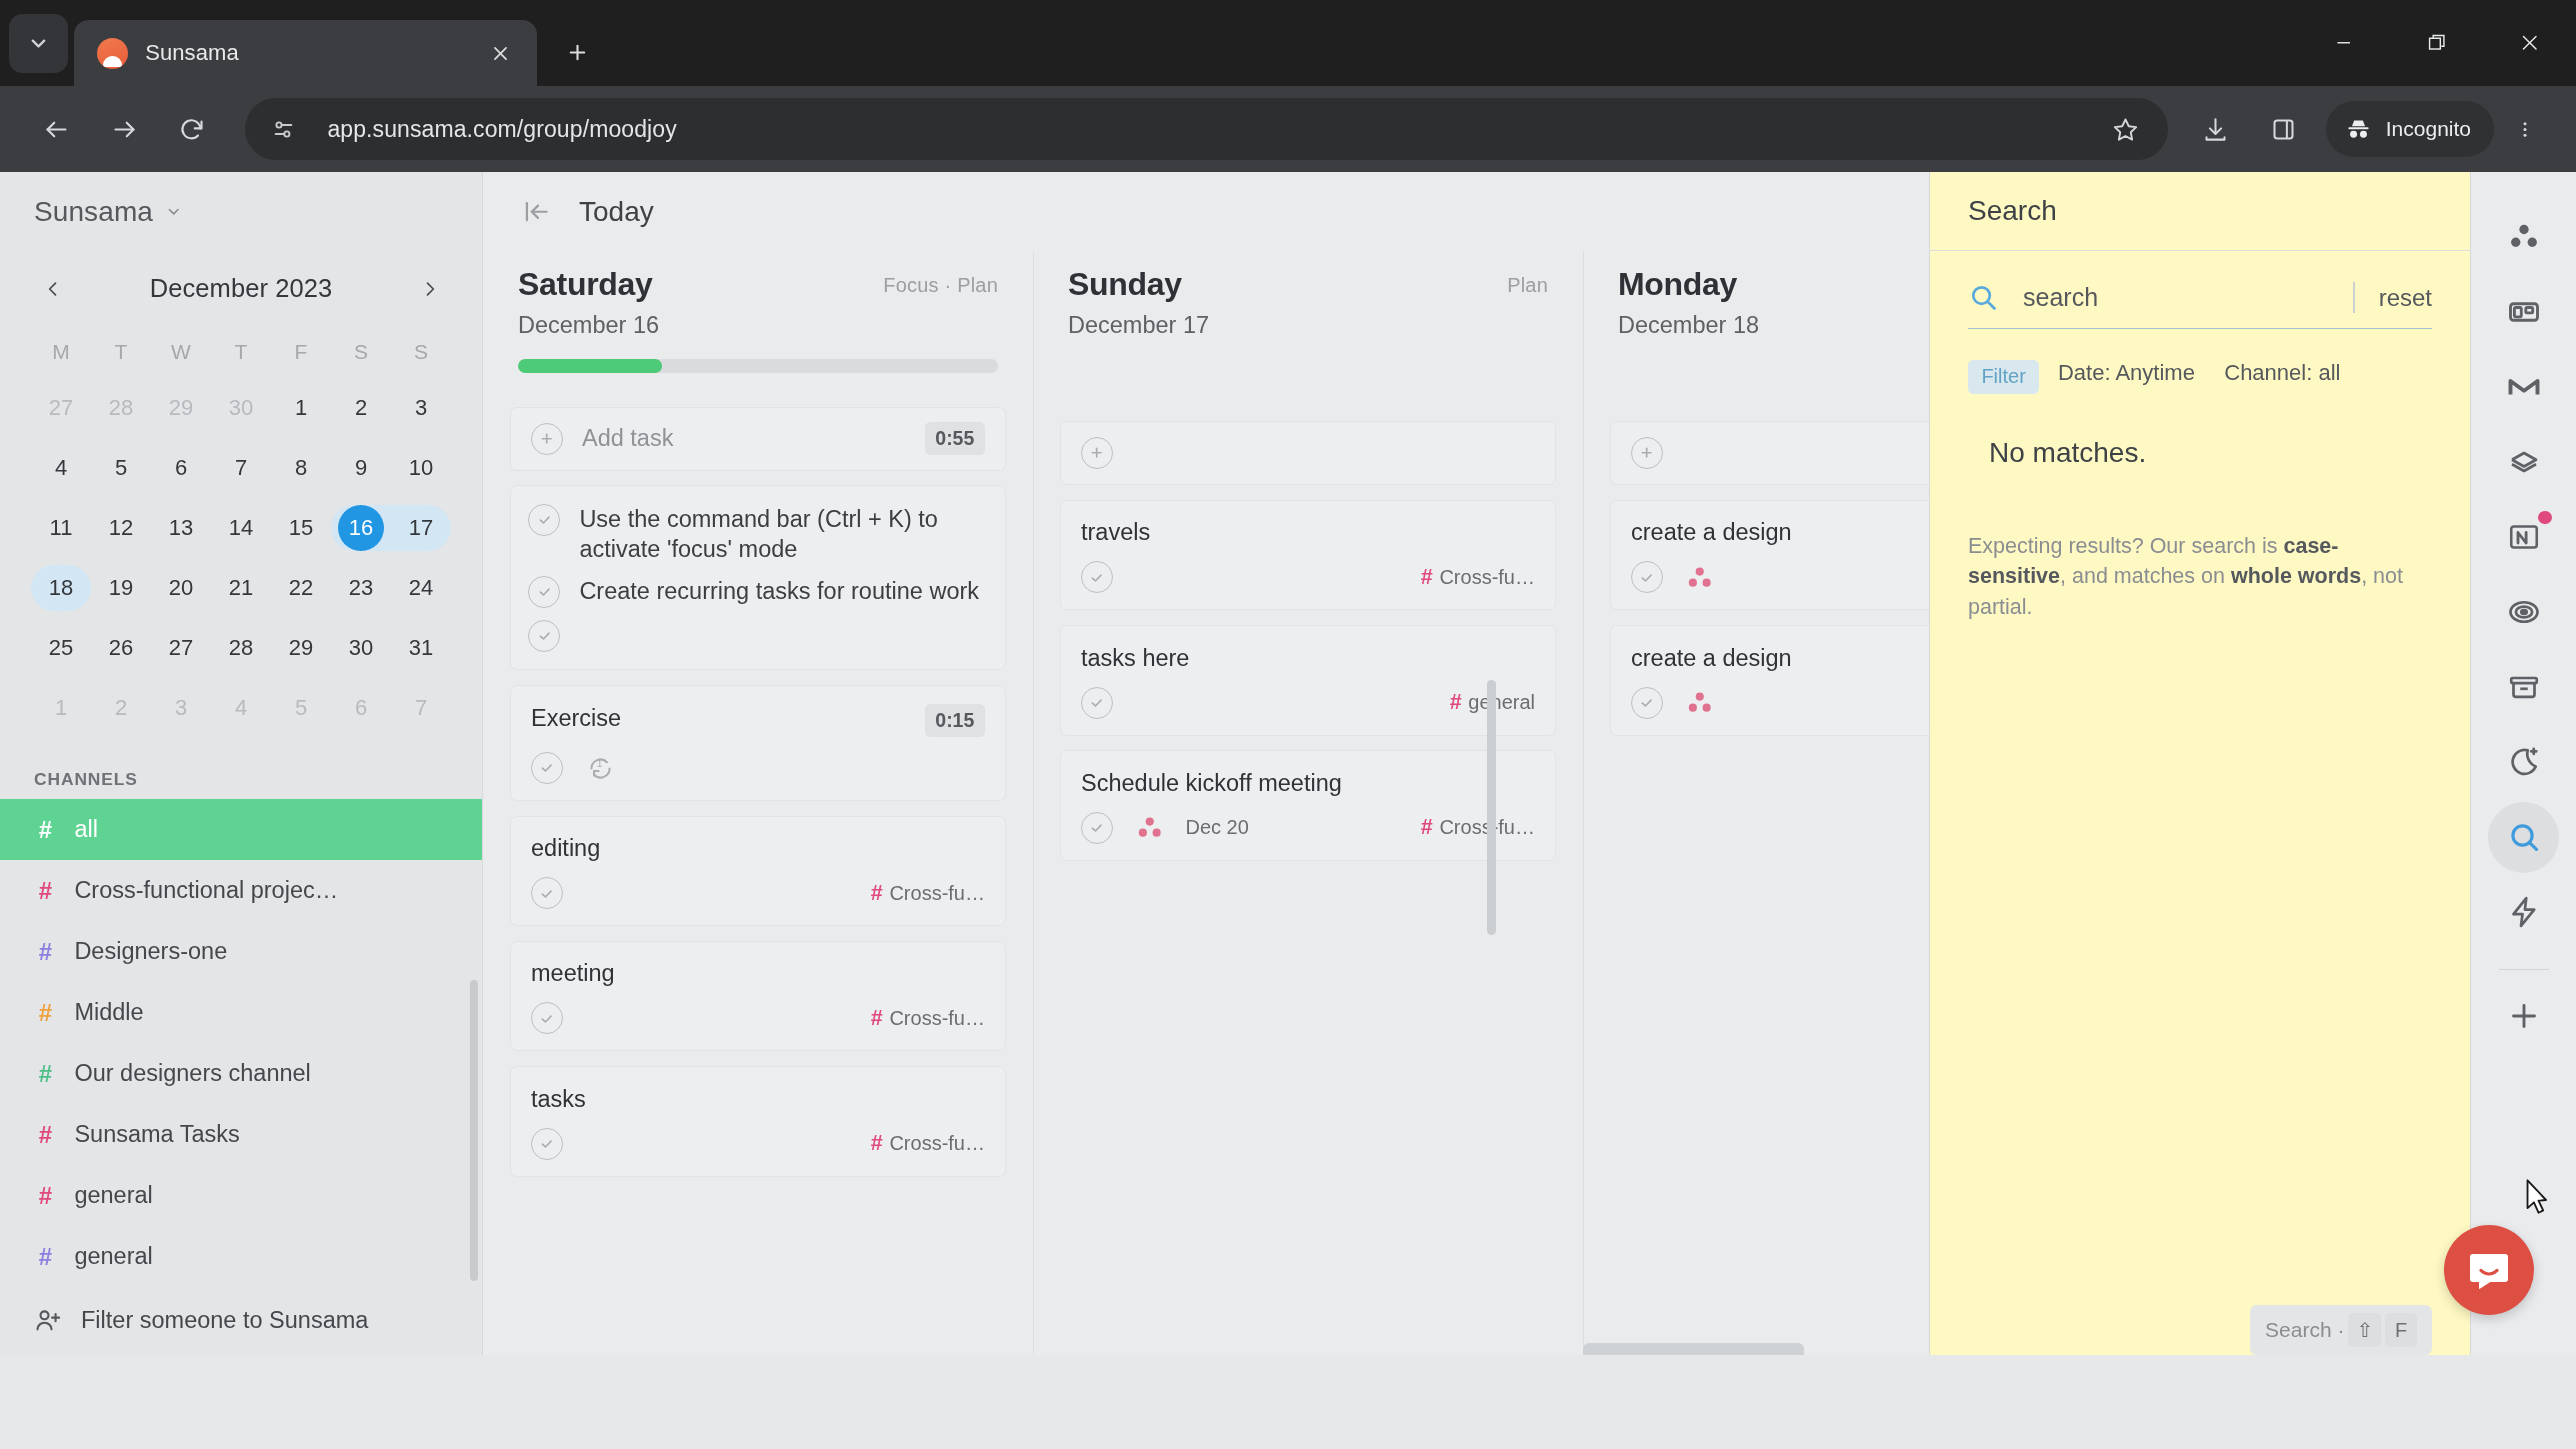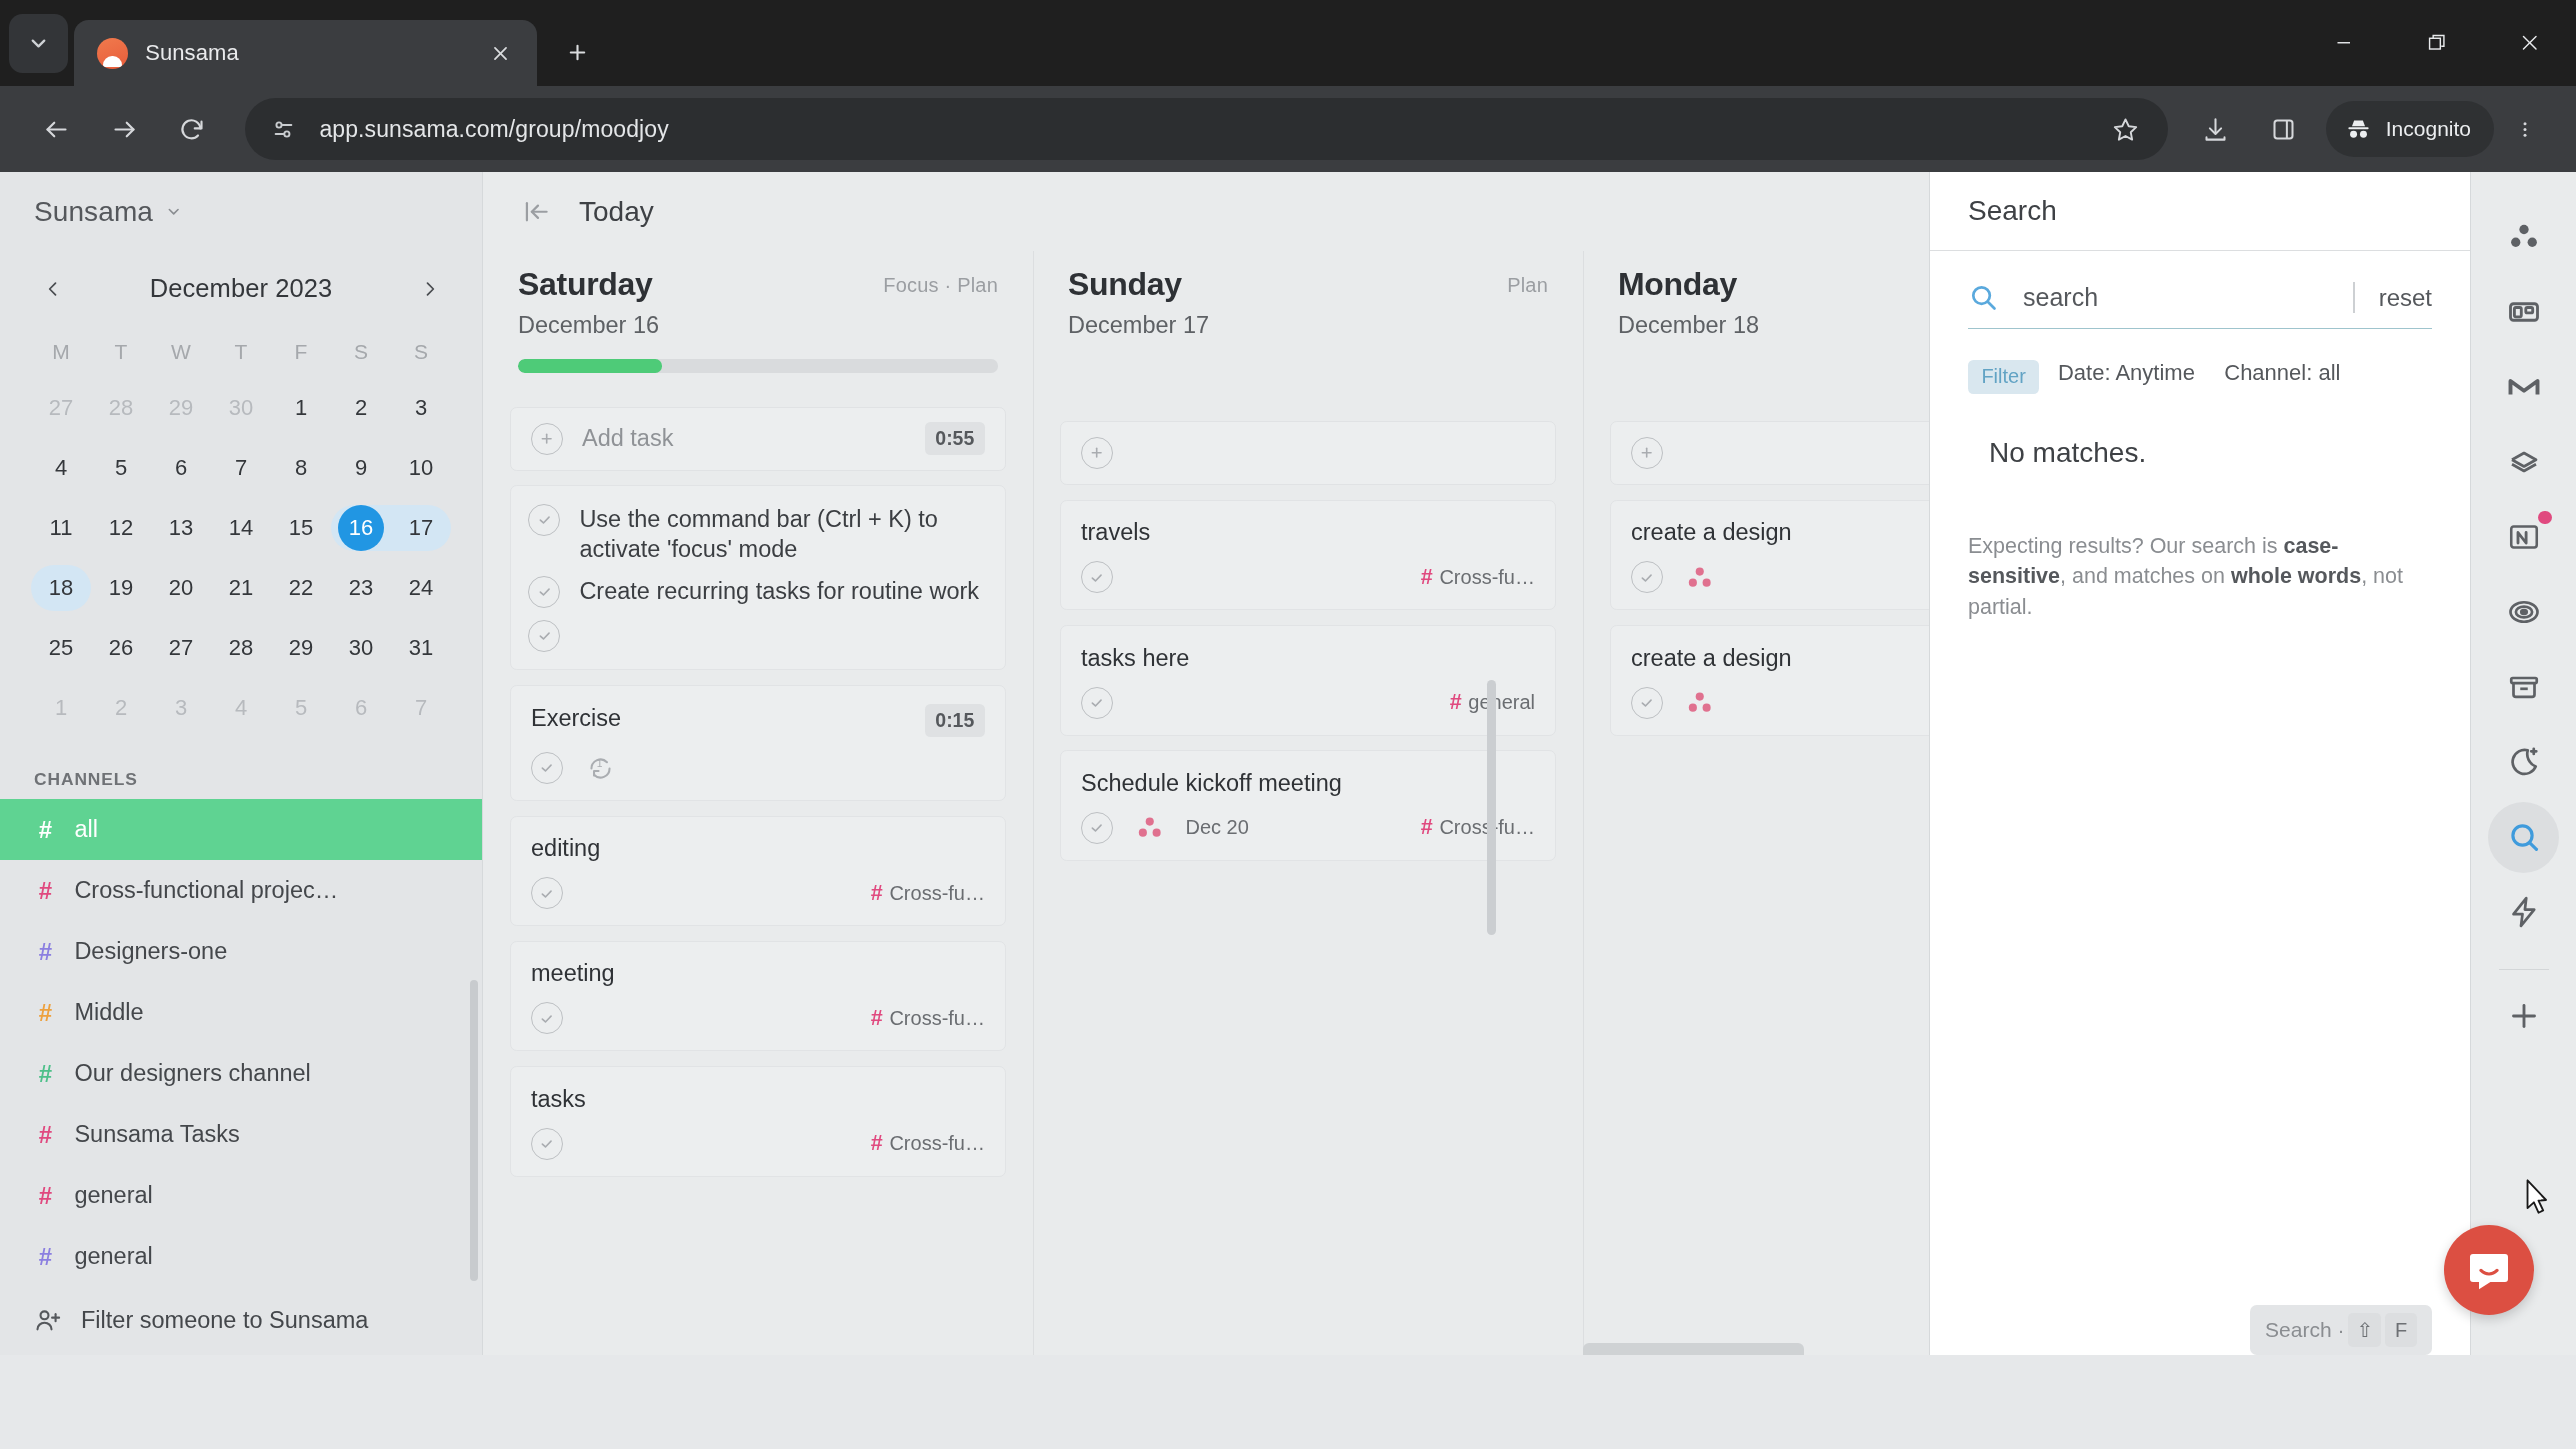"app.sunsama.com/group/moodjoy" .omnibox { gap: 20px -> 28px }
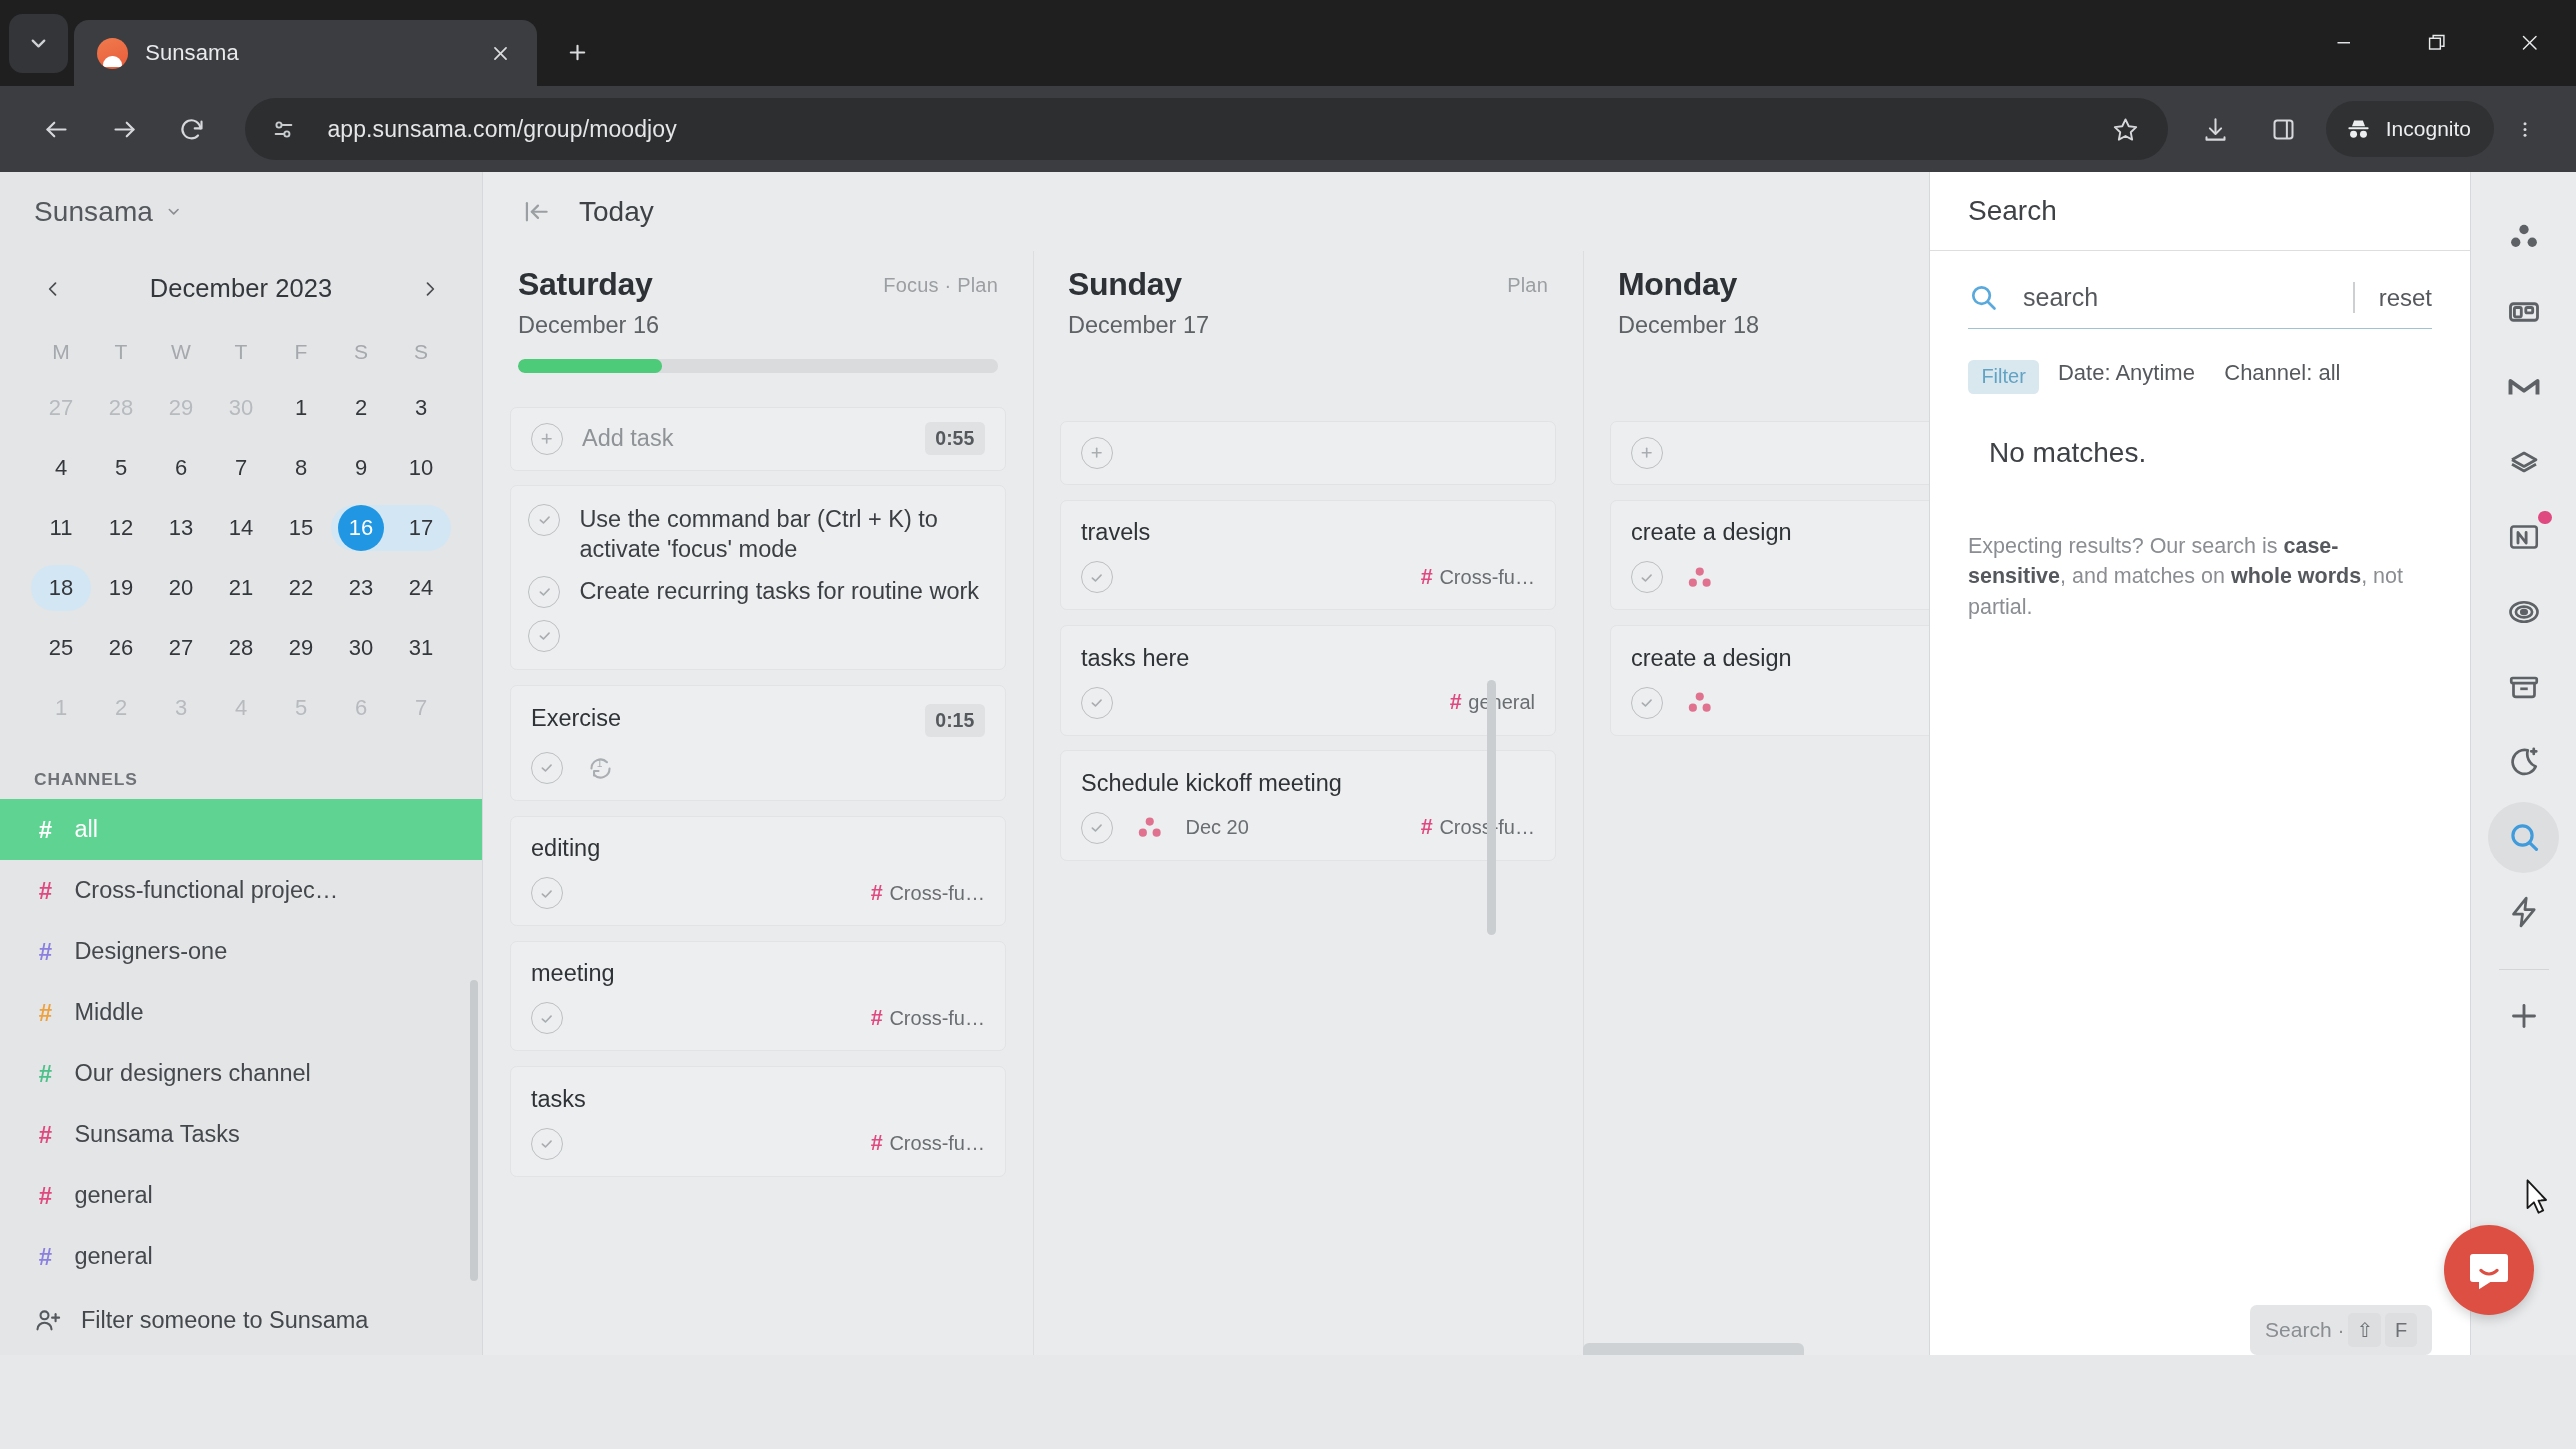"Search" .searchpanel { background: #ffffff -> #fef9c3 }
